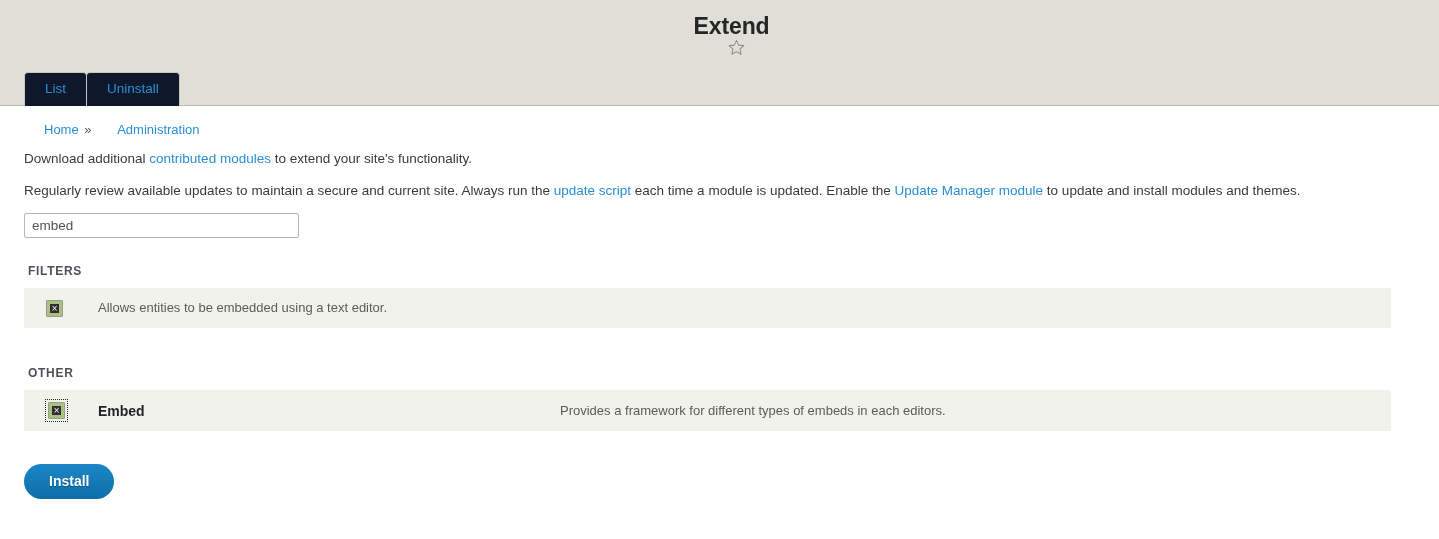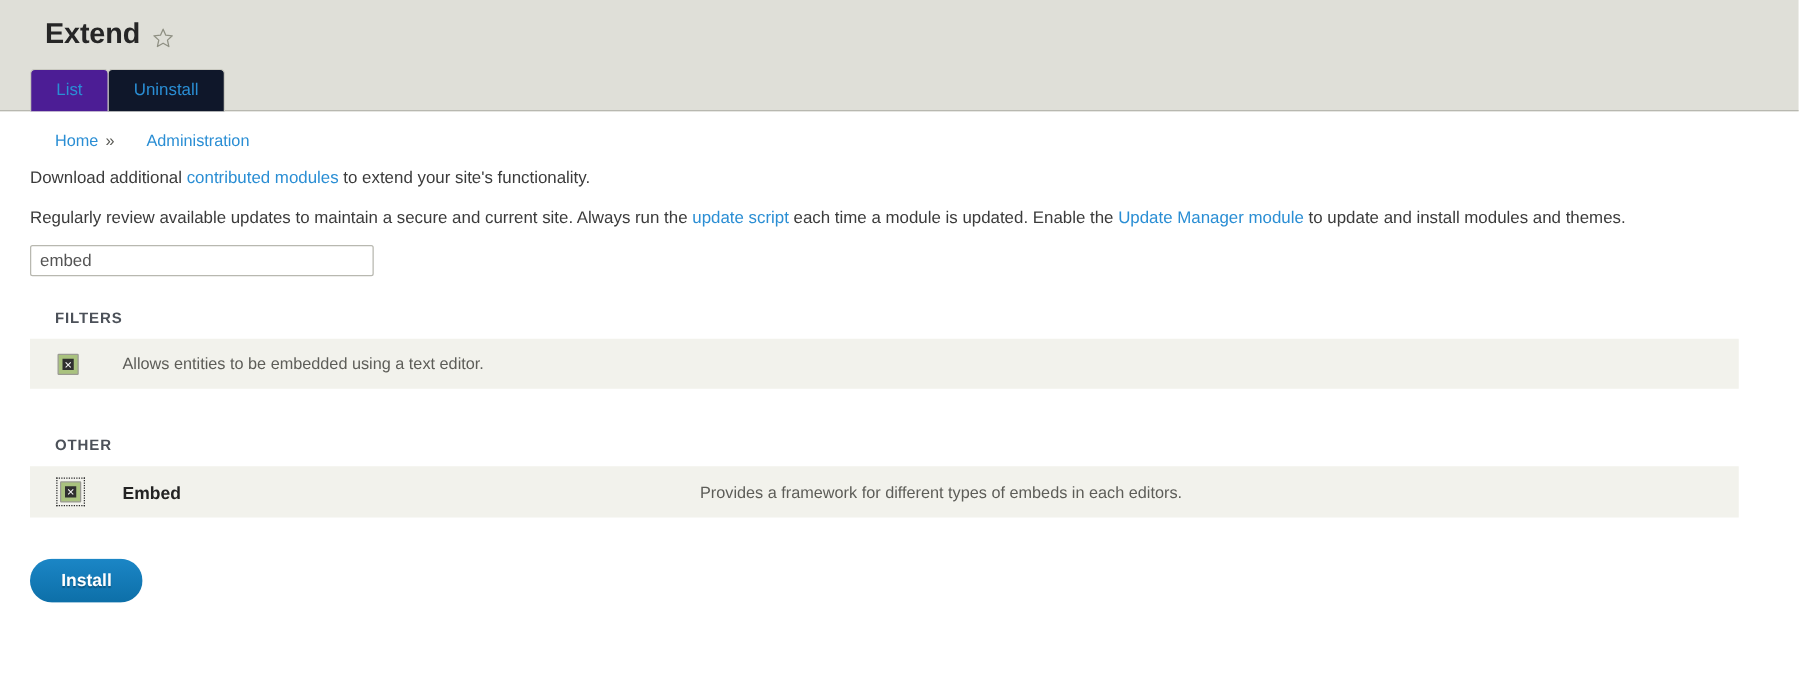"Extend" .page-title-row { align-items: flex-end -> center; flex-direction: none -> column; padding: 14px 0 16px 36px -> 14px 0 16px 24px }
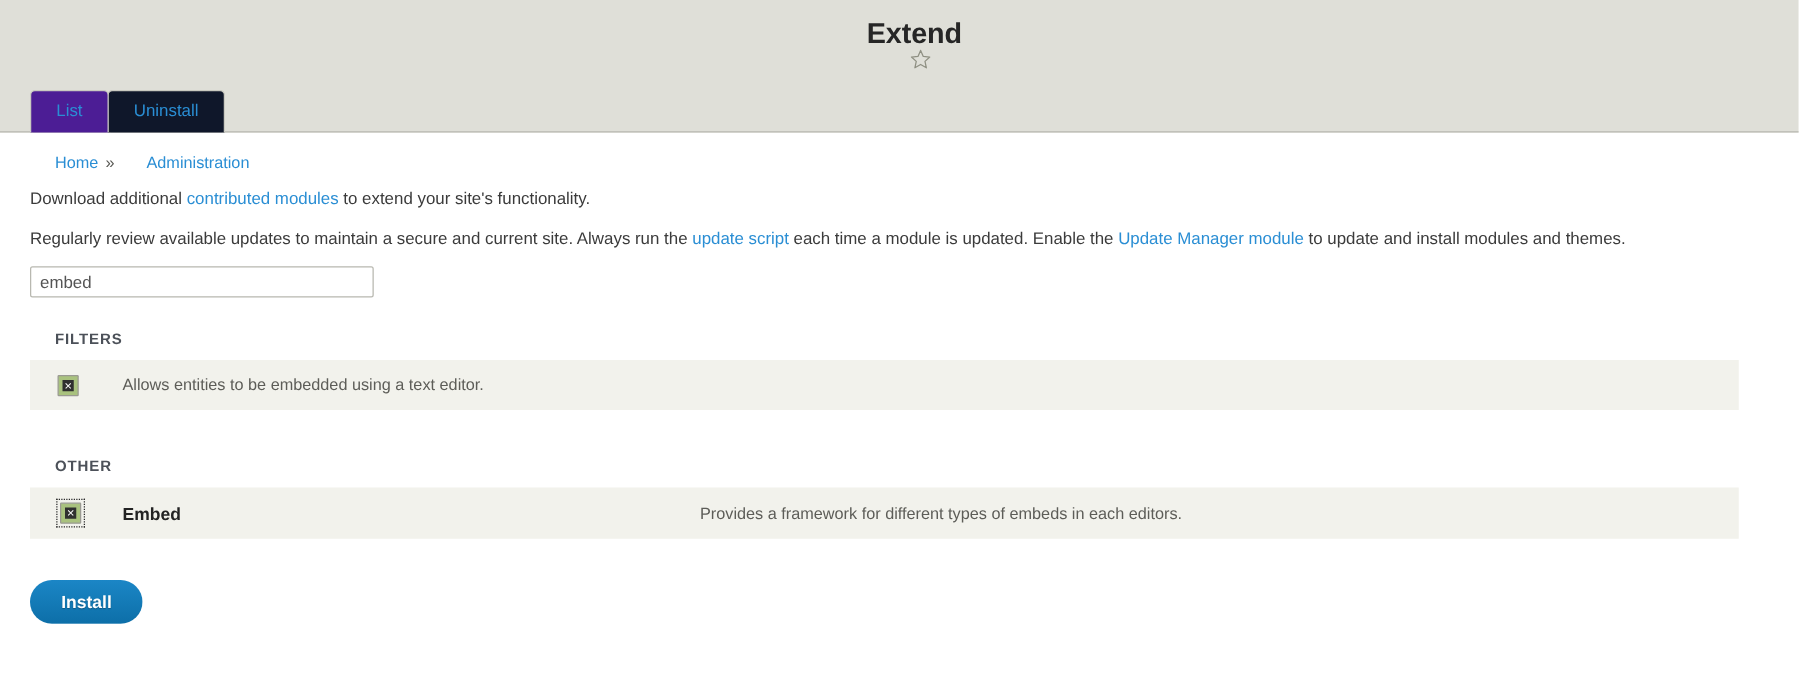"List" .tab.is-active { background: #4c1d95 -> #0f172a }
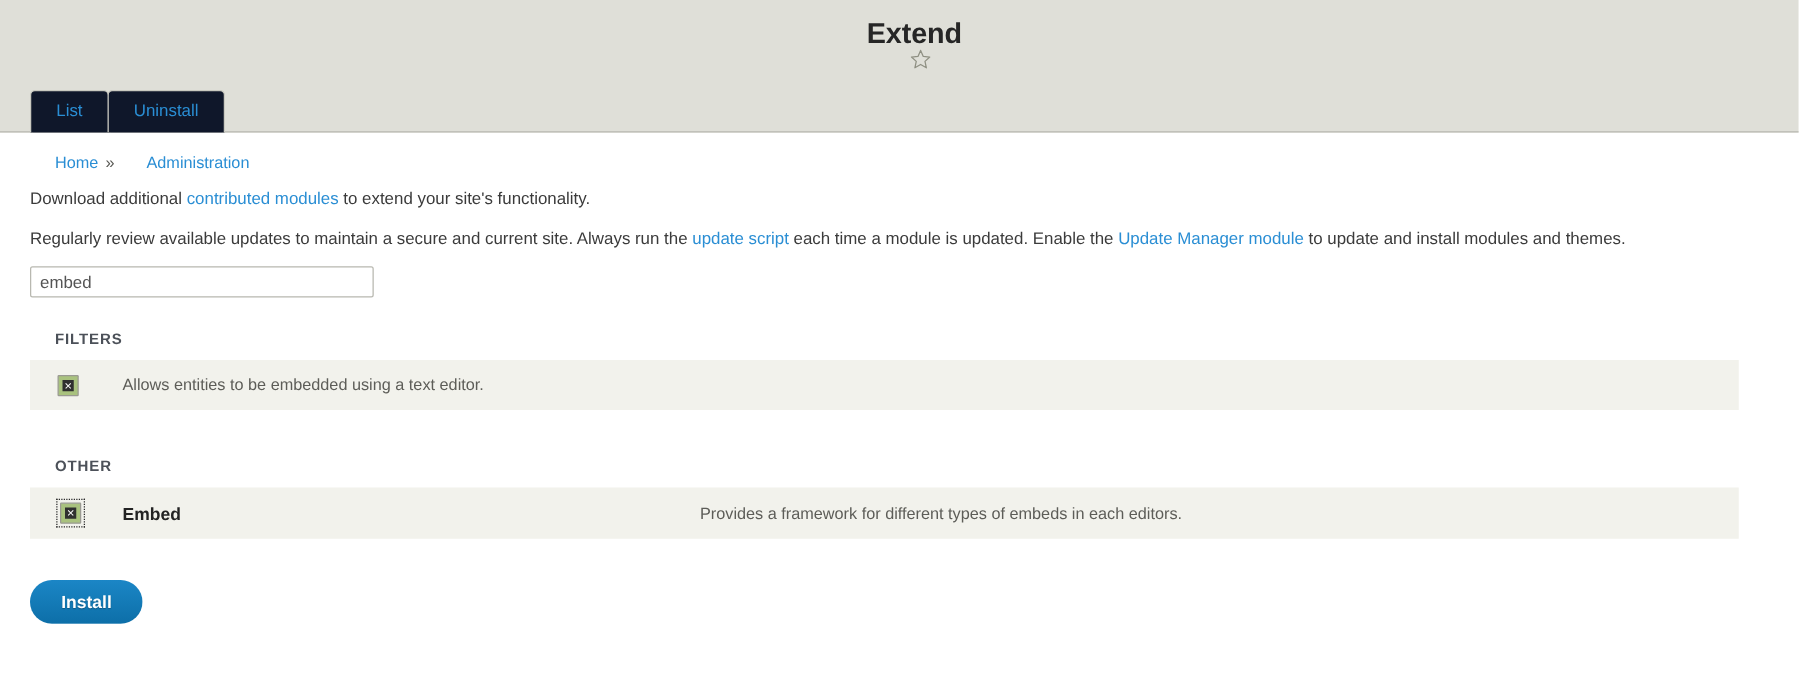"FILTERS" .group-title { margin: 0 0 10px 20px -> 0 0 10px 4px }
